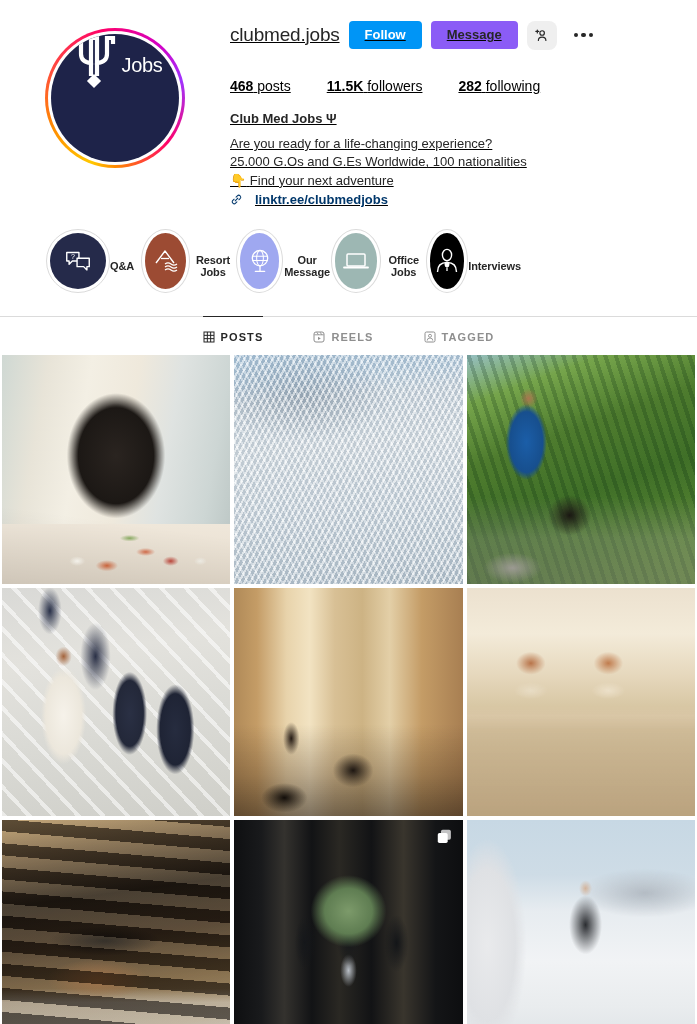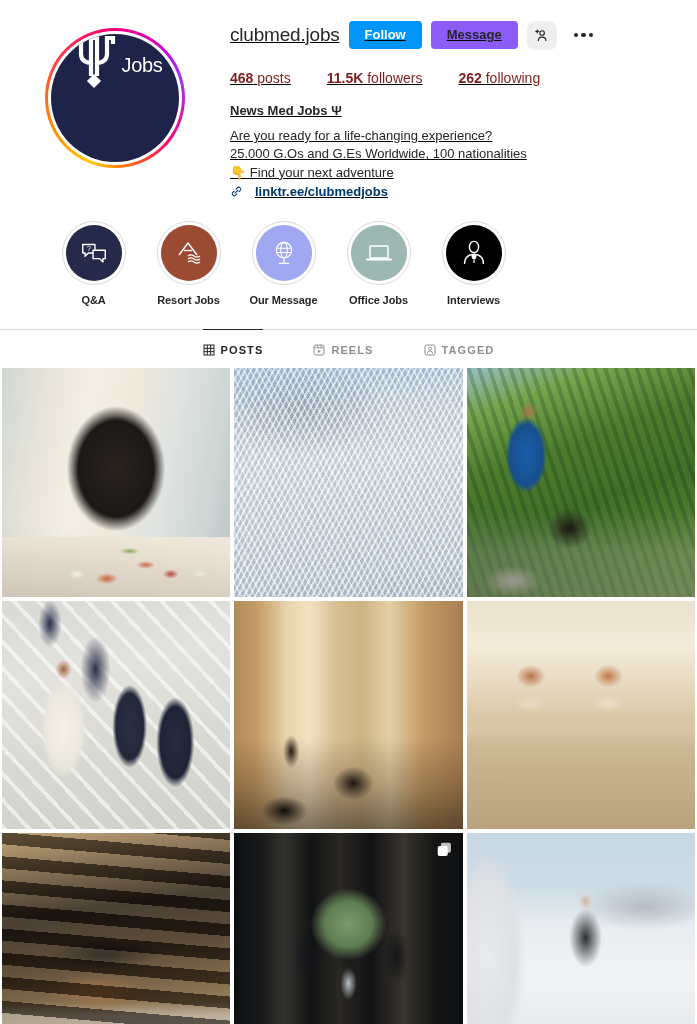"468 posts" .stats { color: #7f1d1d -> #000000; margin-top: 20px -> 28px }
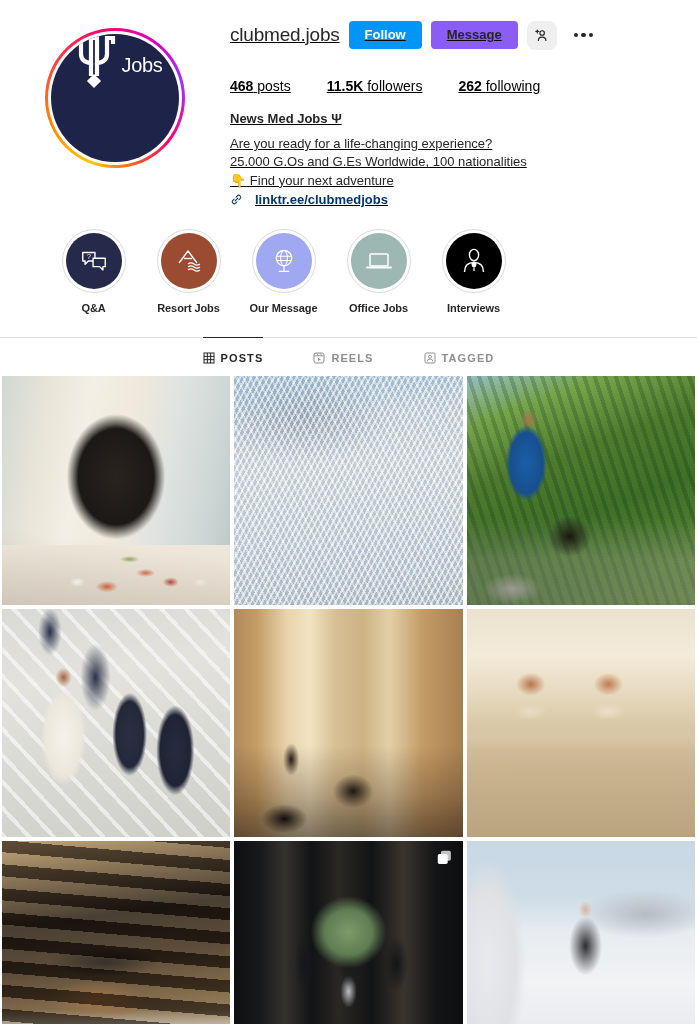"262" b { text: 262 -> 282 }
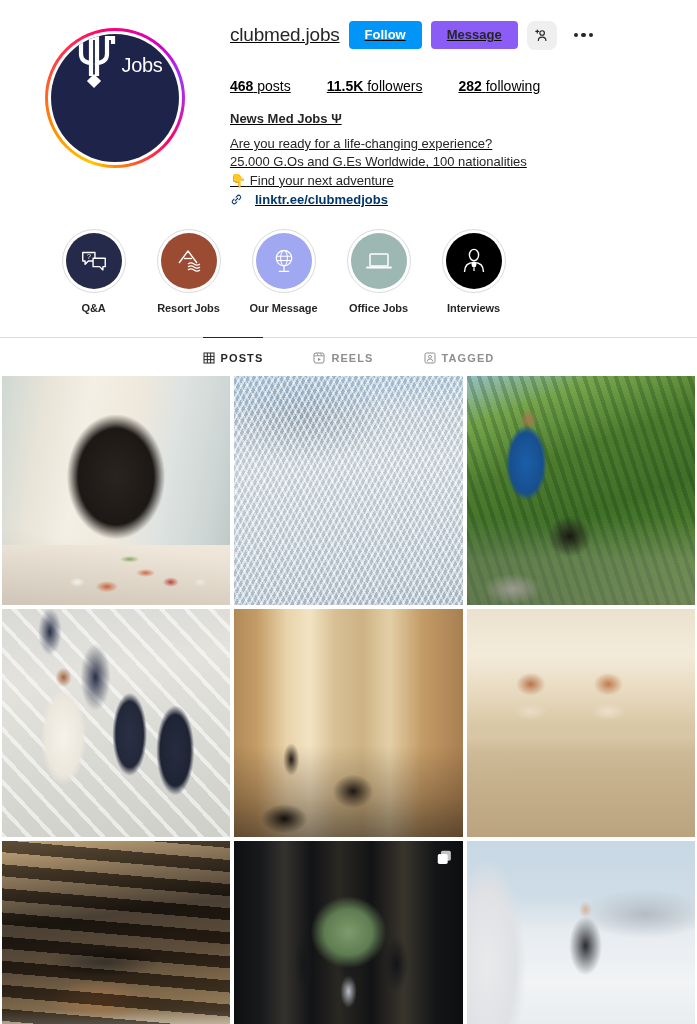"News Med Jobs Ψ" div.fullname { text: News -> Club }
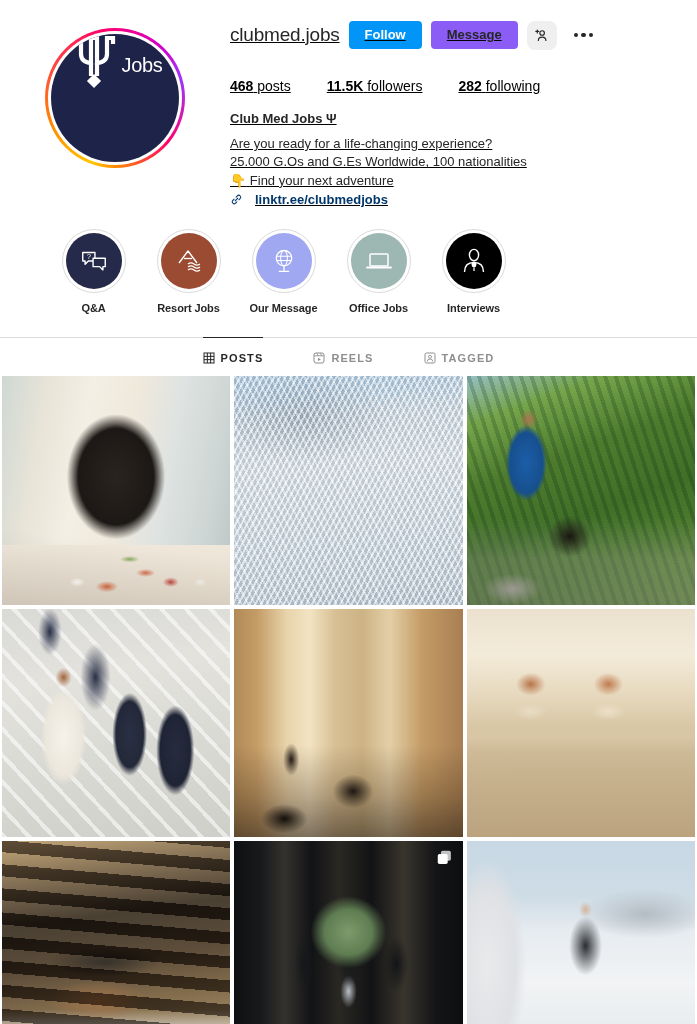"Q&A" .highlight { flex-direction: column -> row }
